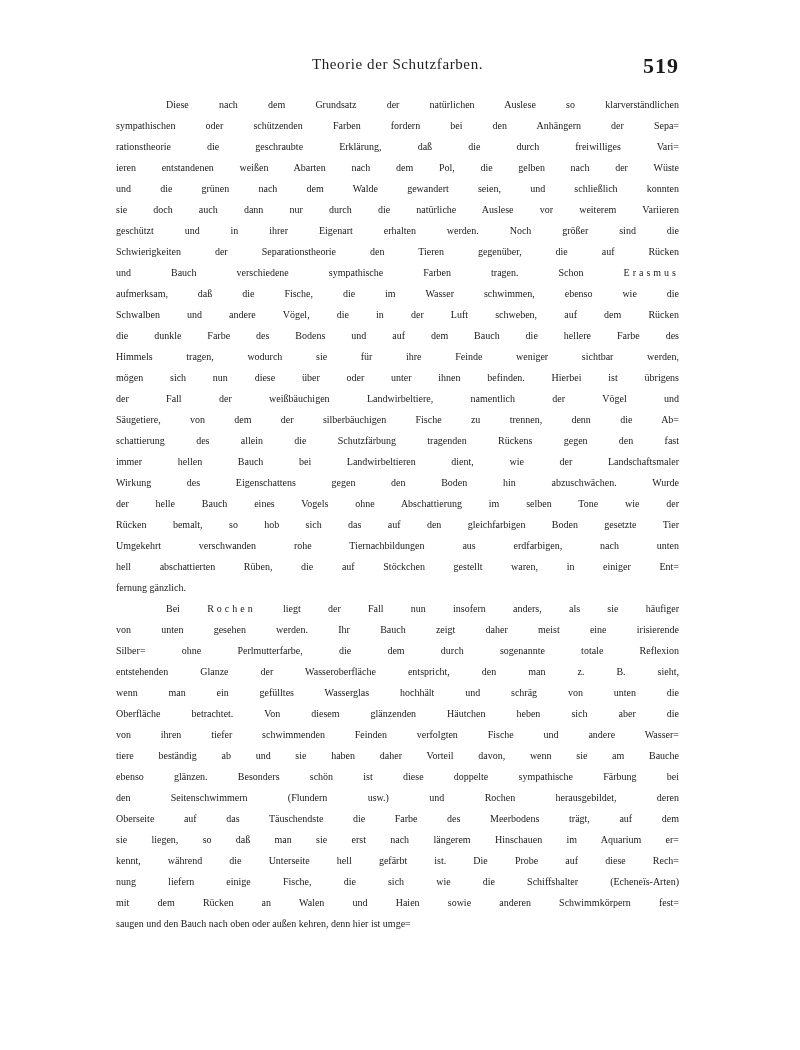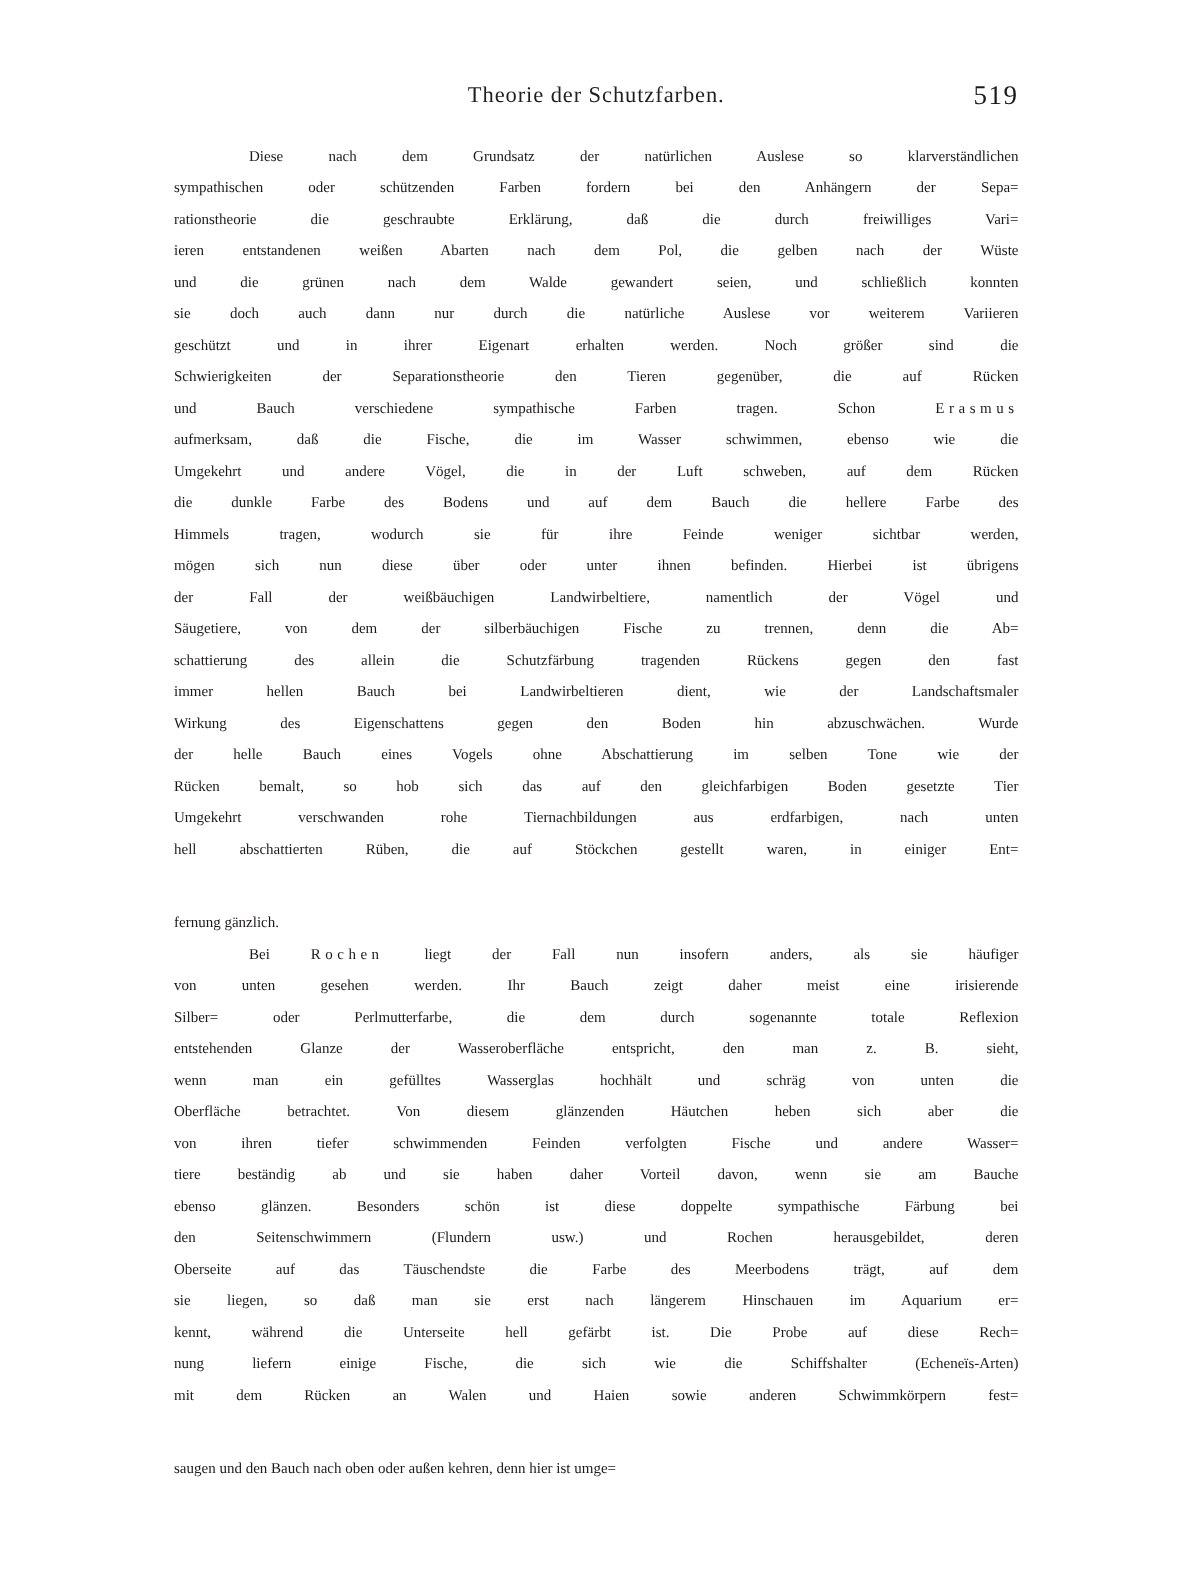"519" .page-num { font-size: 18px -> 22px; font-weight: none -> bold }
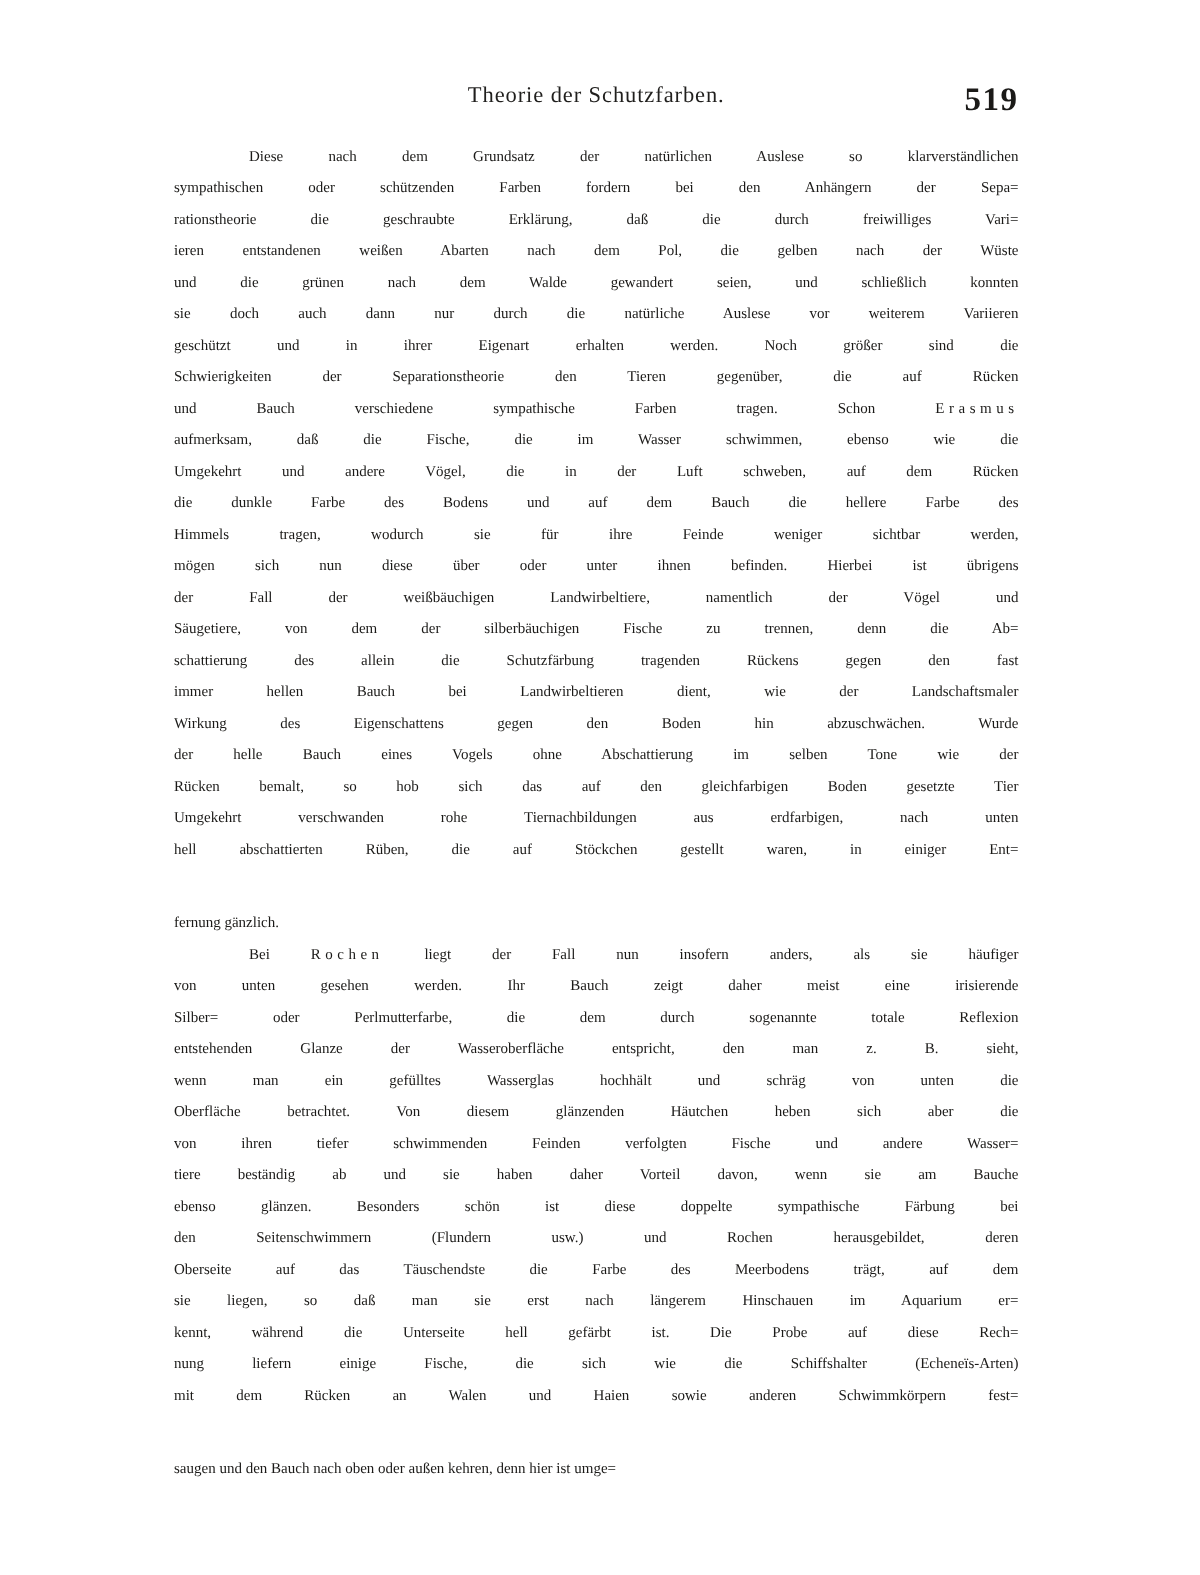"Umgekehrt und andere Vögel, die" div.line { text: Umgekehrt -> Schwalben }
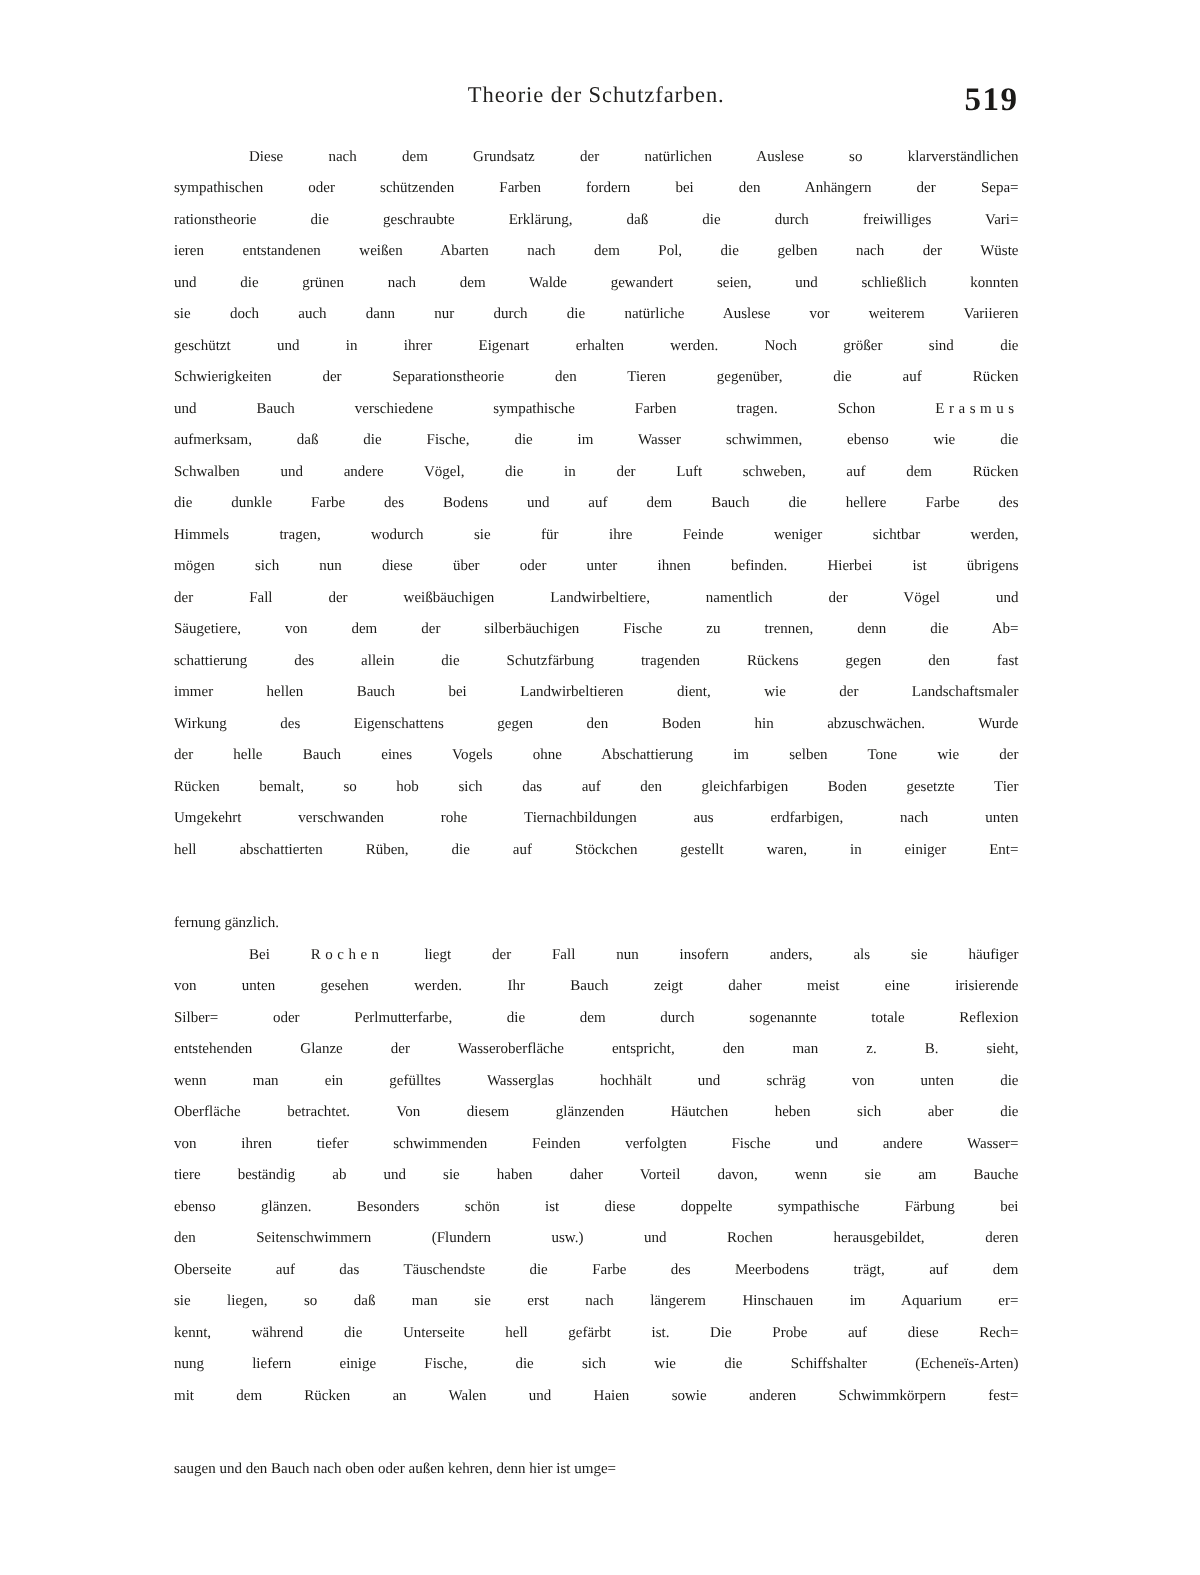"fernung gänzlich." .line.last { margin-top: 28px -> none }
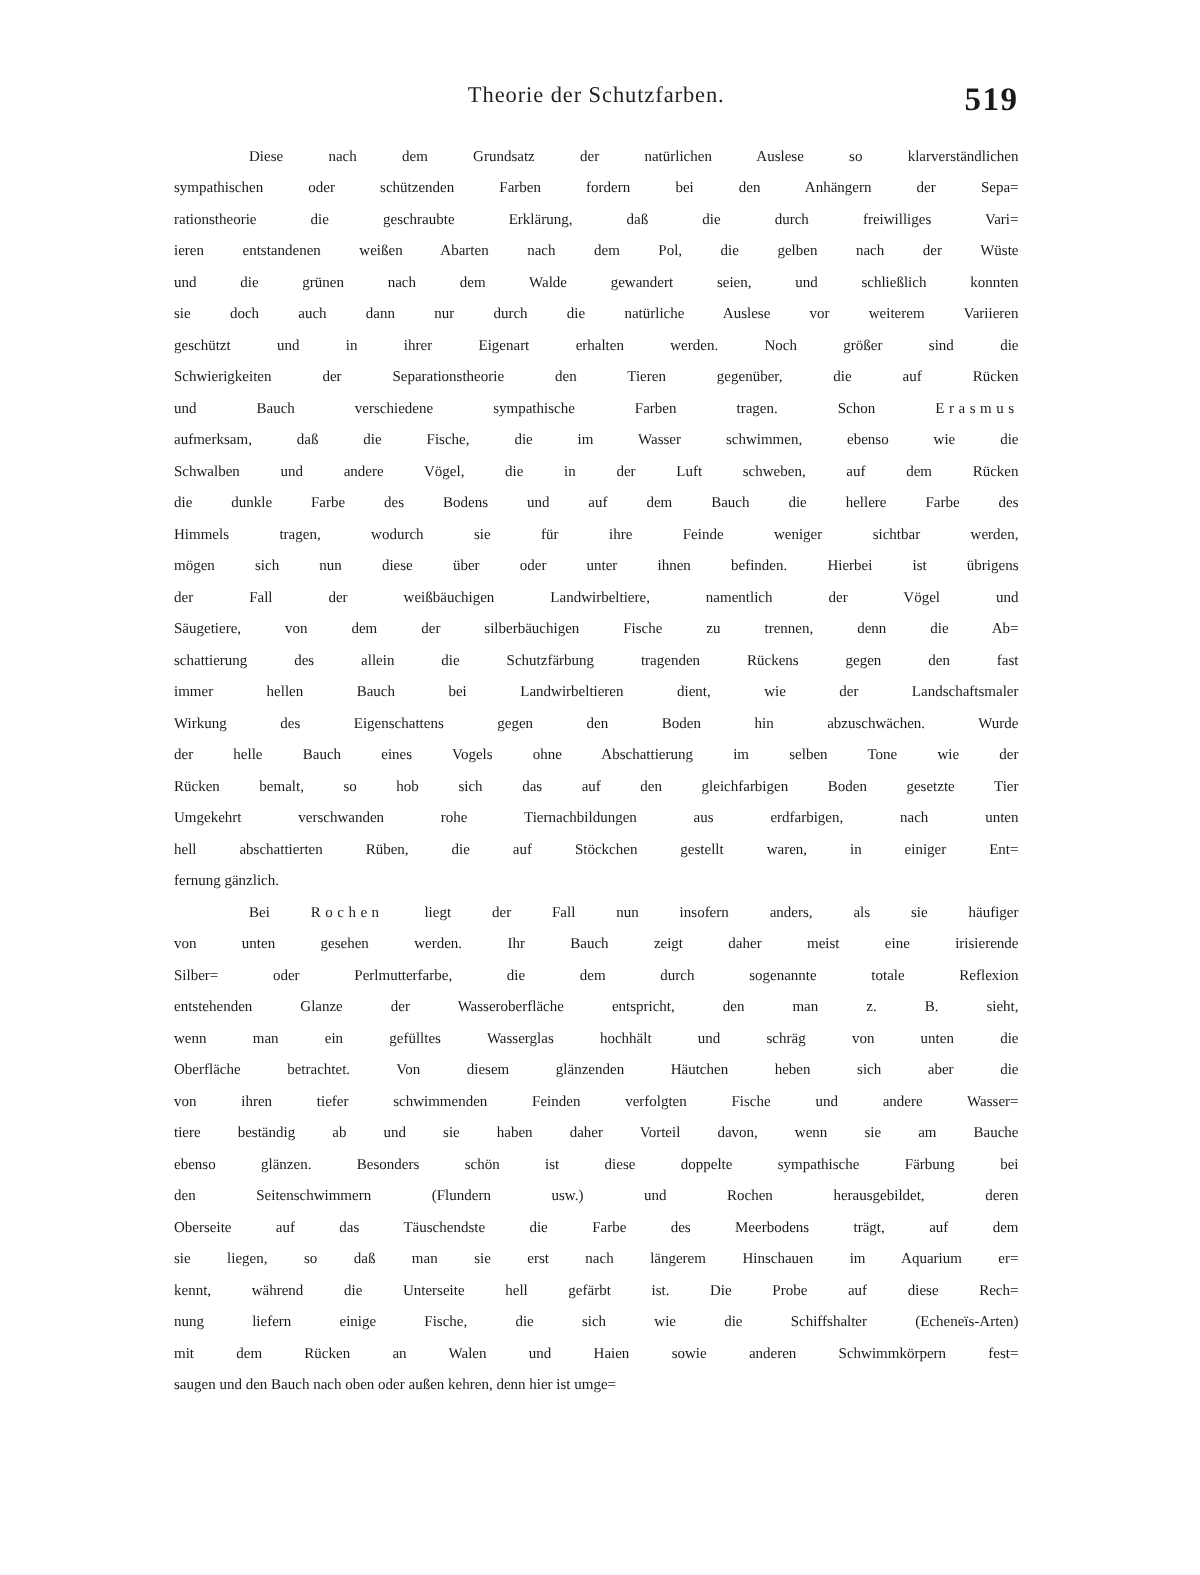"Silber= oder Perlmutterfarbe, die dem" div.line { text: oder -> ohne }
